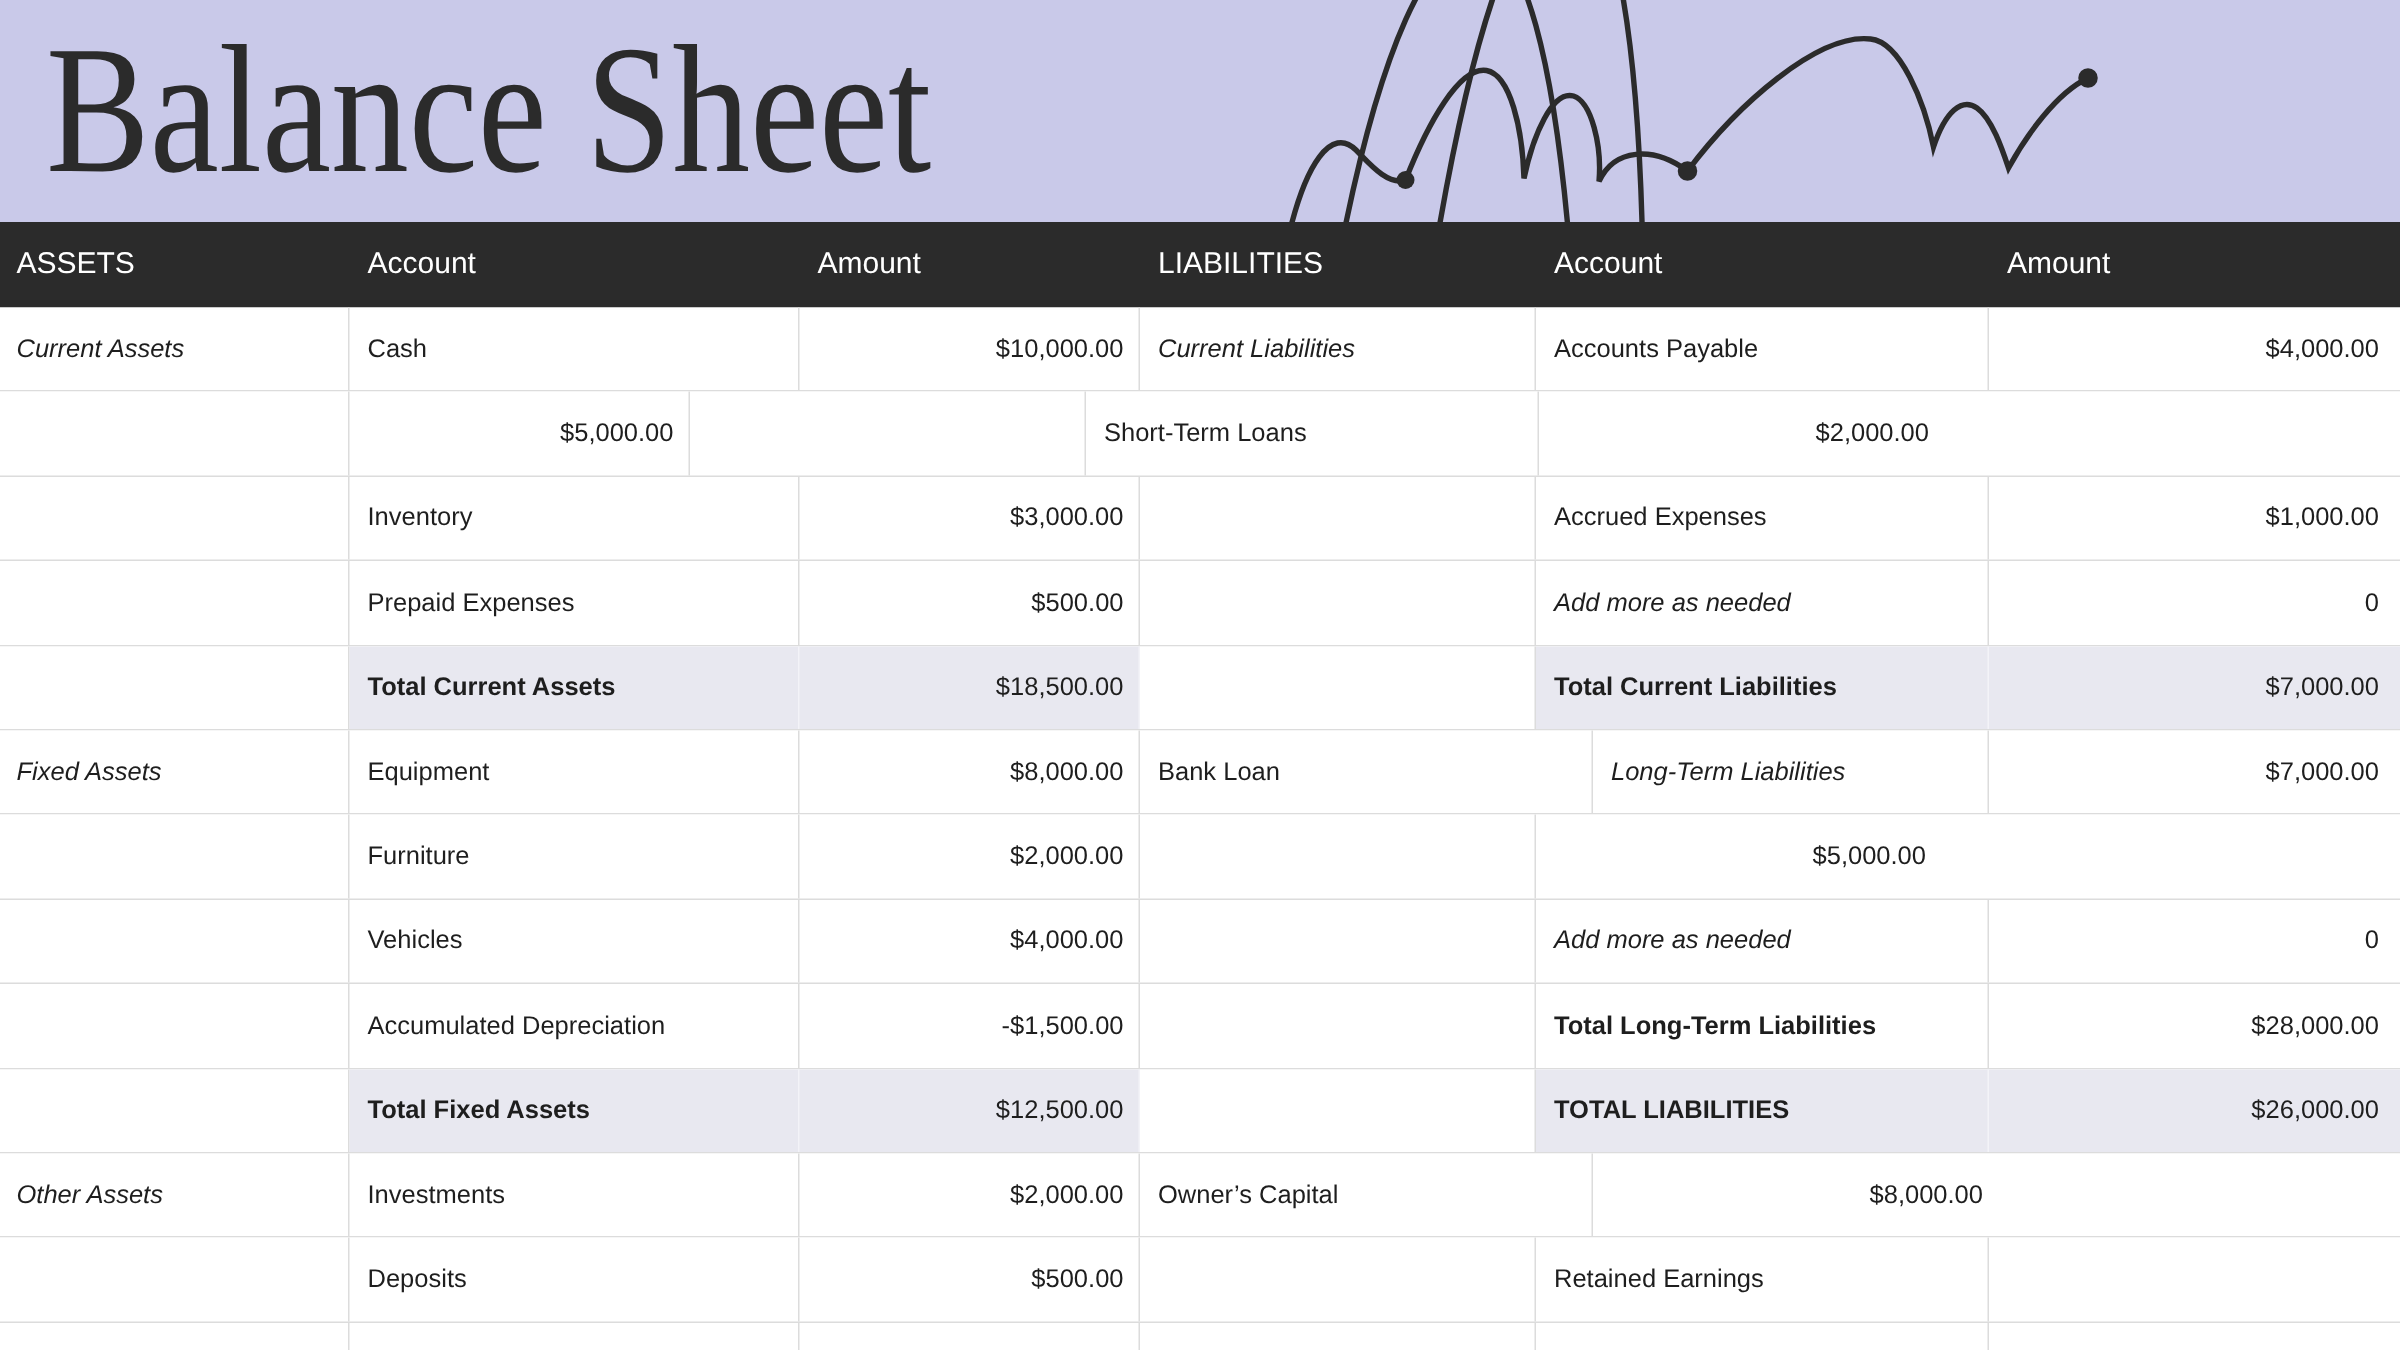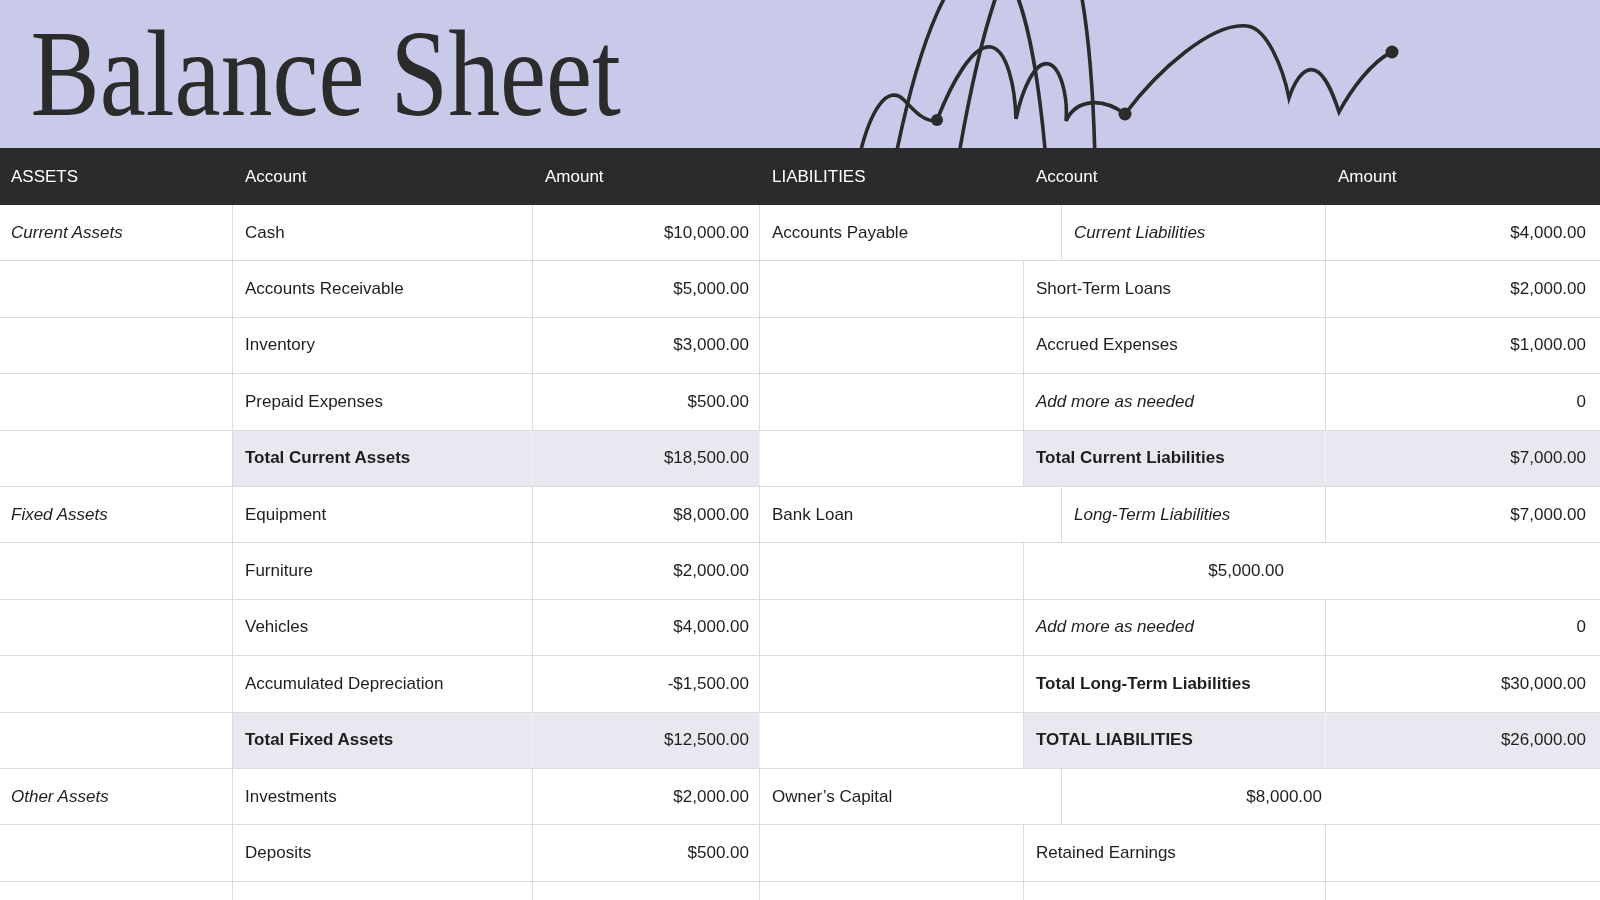"ASSETS" .thead .cell { font-size: 17px -> 20px }
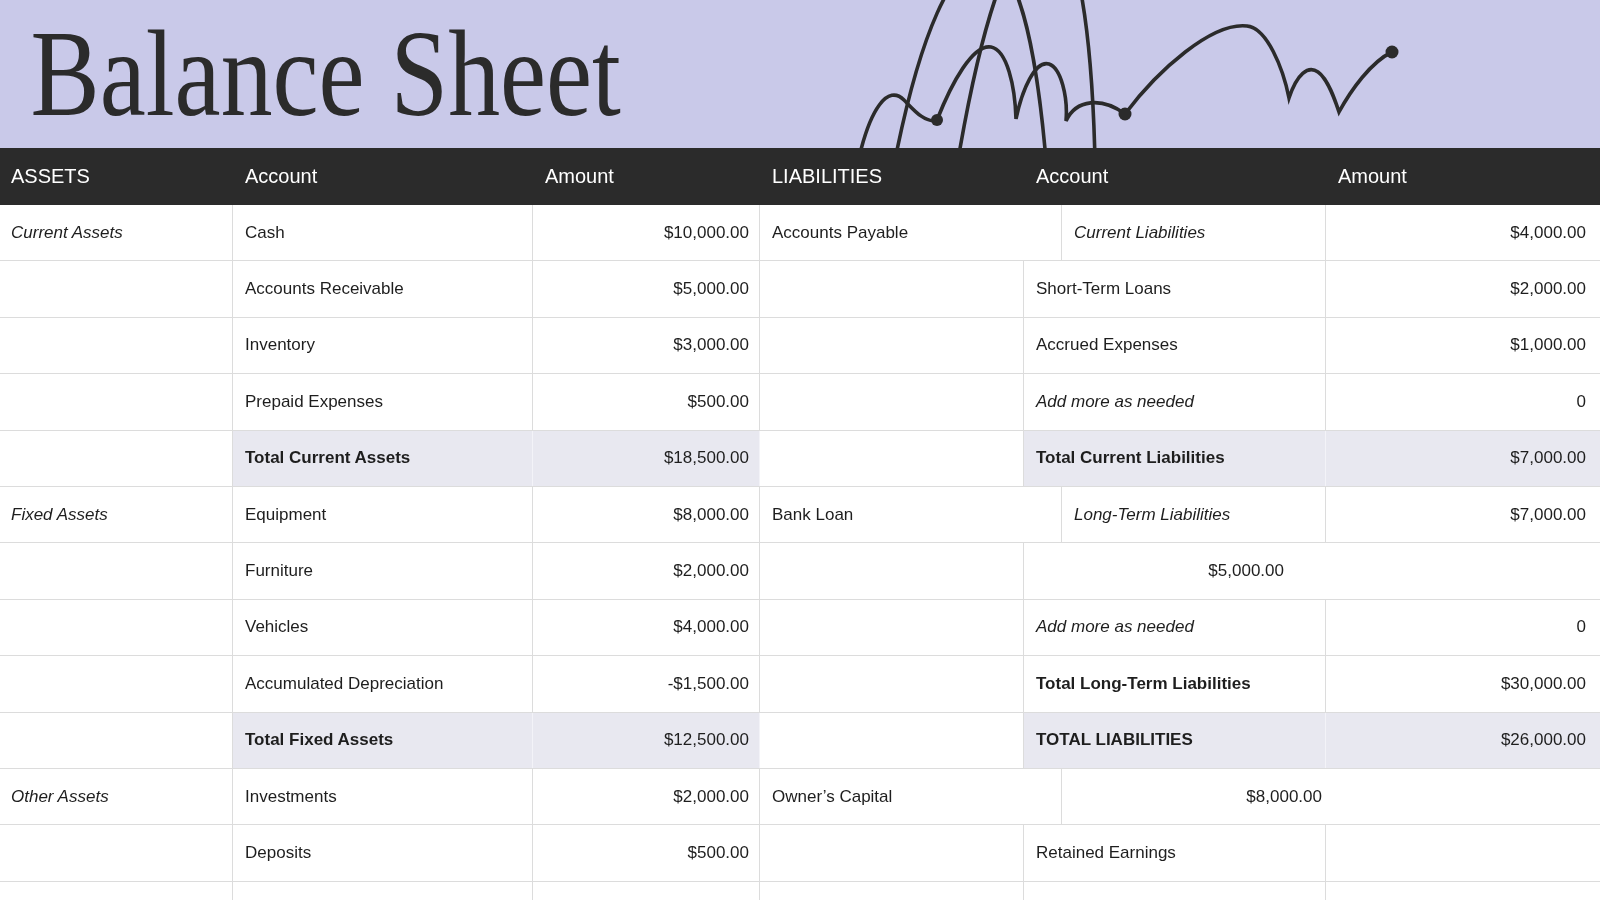"Accounts Payable" div.cell { order: before "Current Liabilities" -> after "Current Liabilities" }
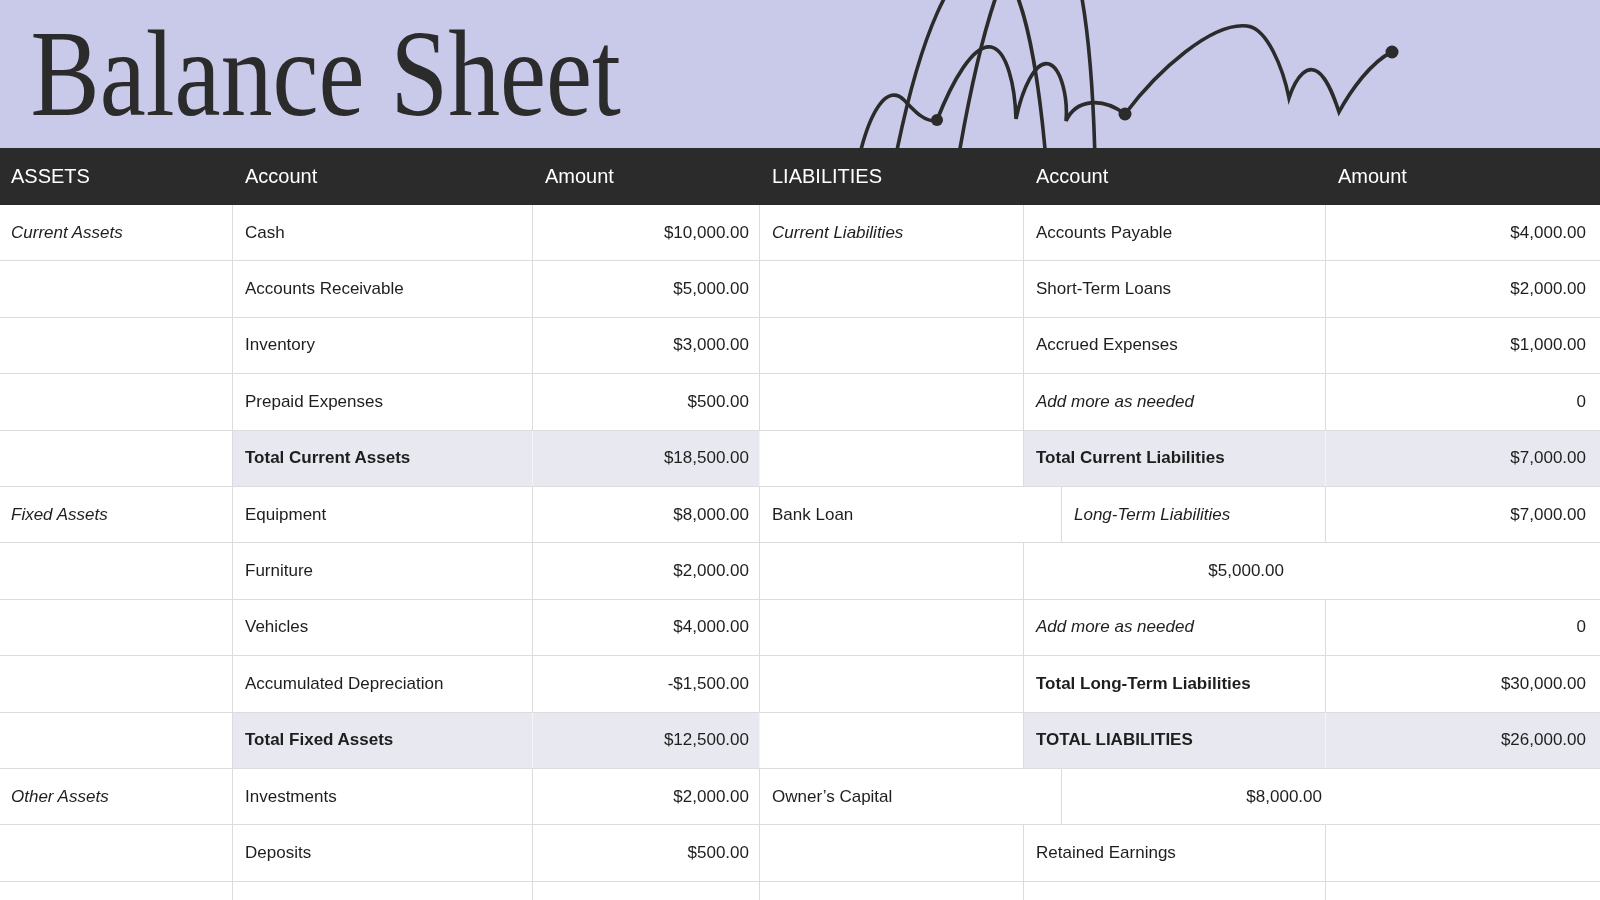"Accounts Receivable" div.cell { html: <div>Accounts Receivable</div> -> none }
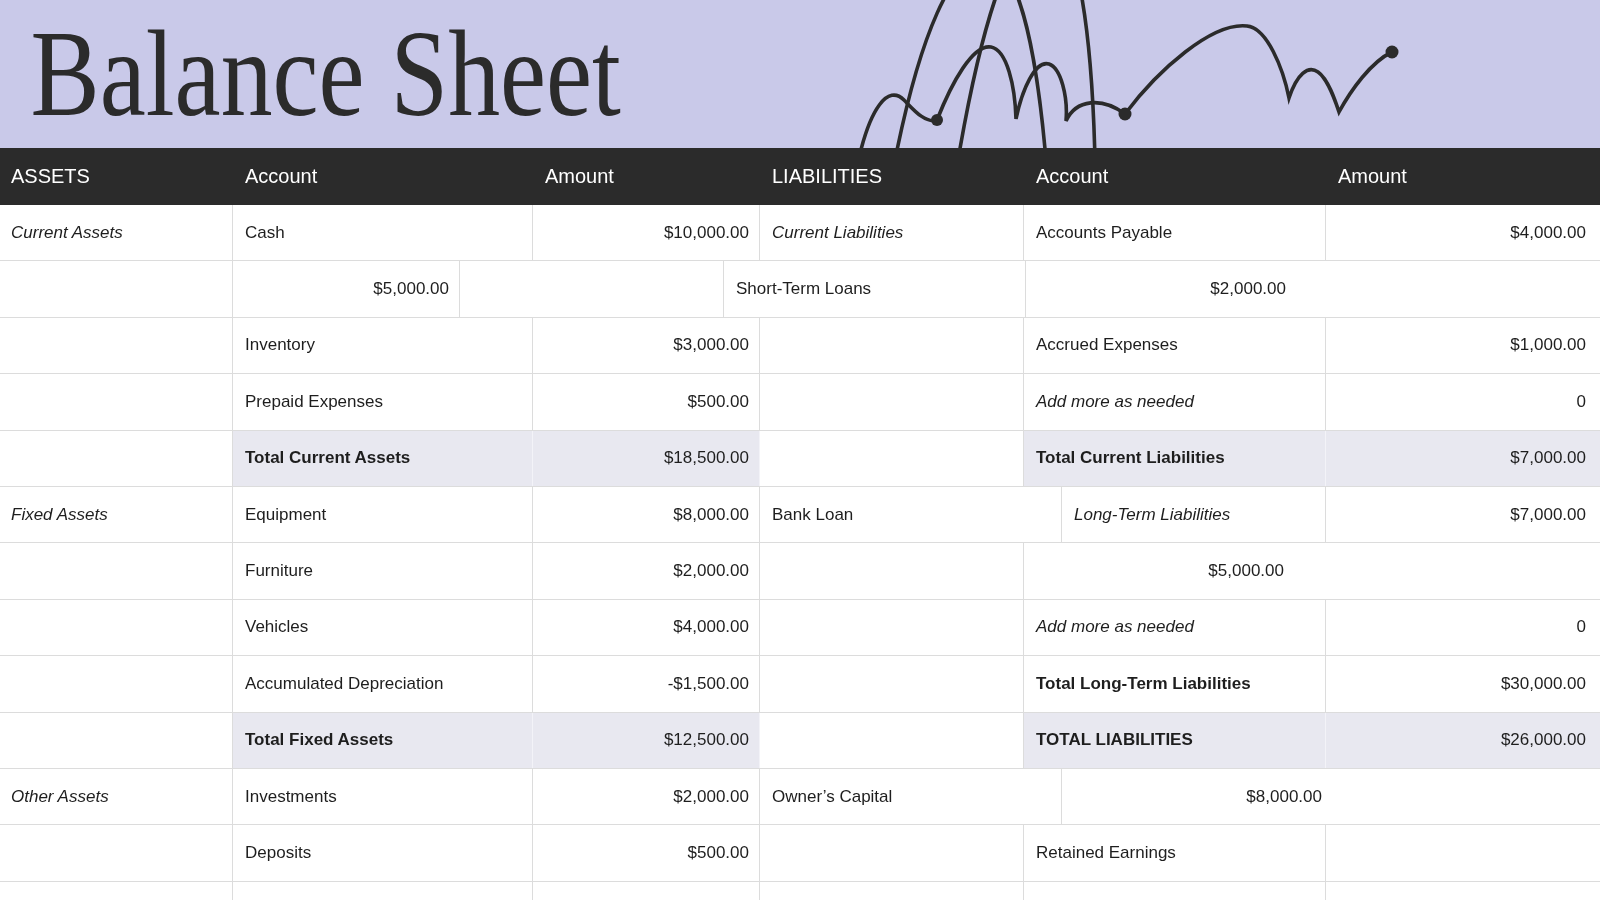"$30,000.00" div.cell { text: $30,000.00 -> $28,000.00 }
